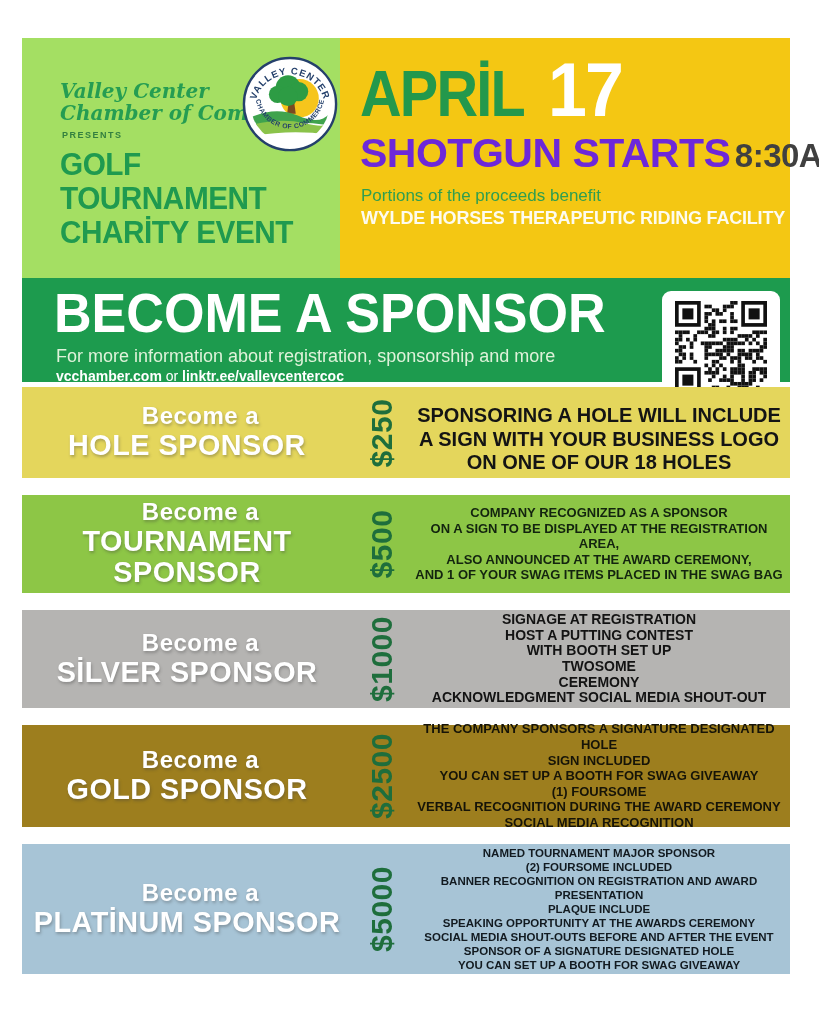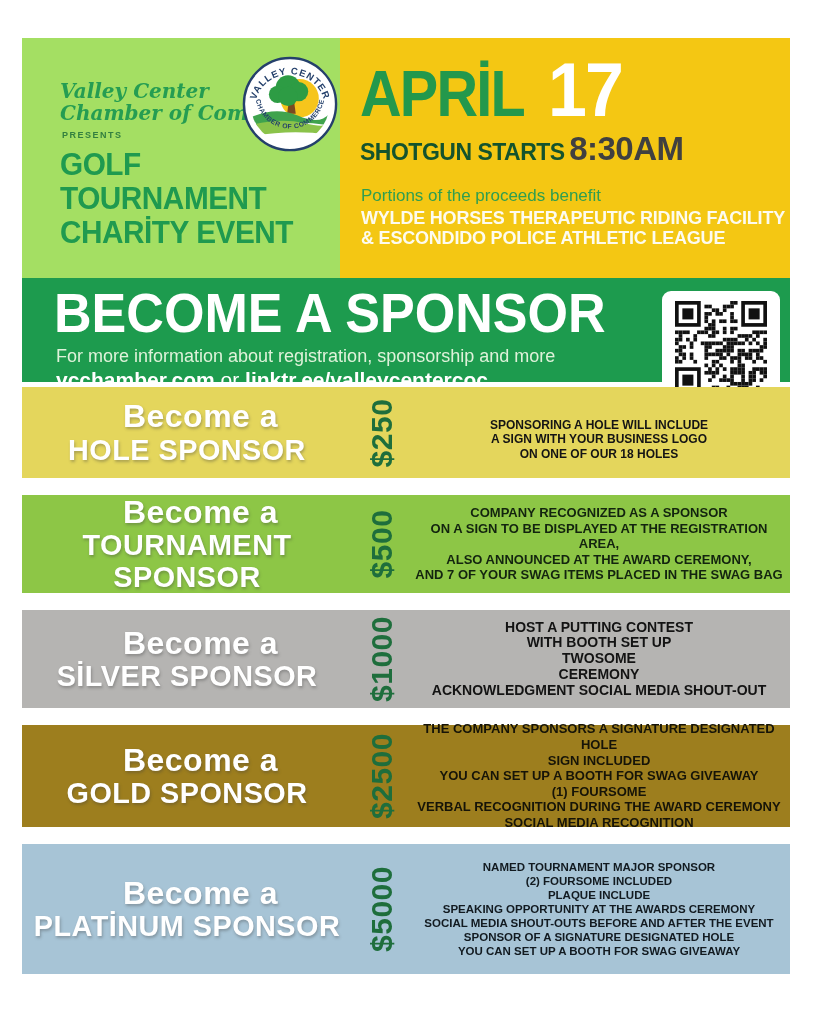"SHOTGUN STARTS" .shotgun { color: #14532d -> #6d28d9; font-size: 23px -> 41px }
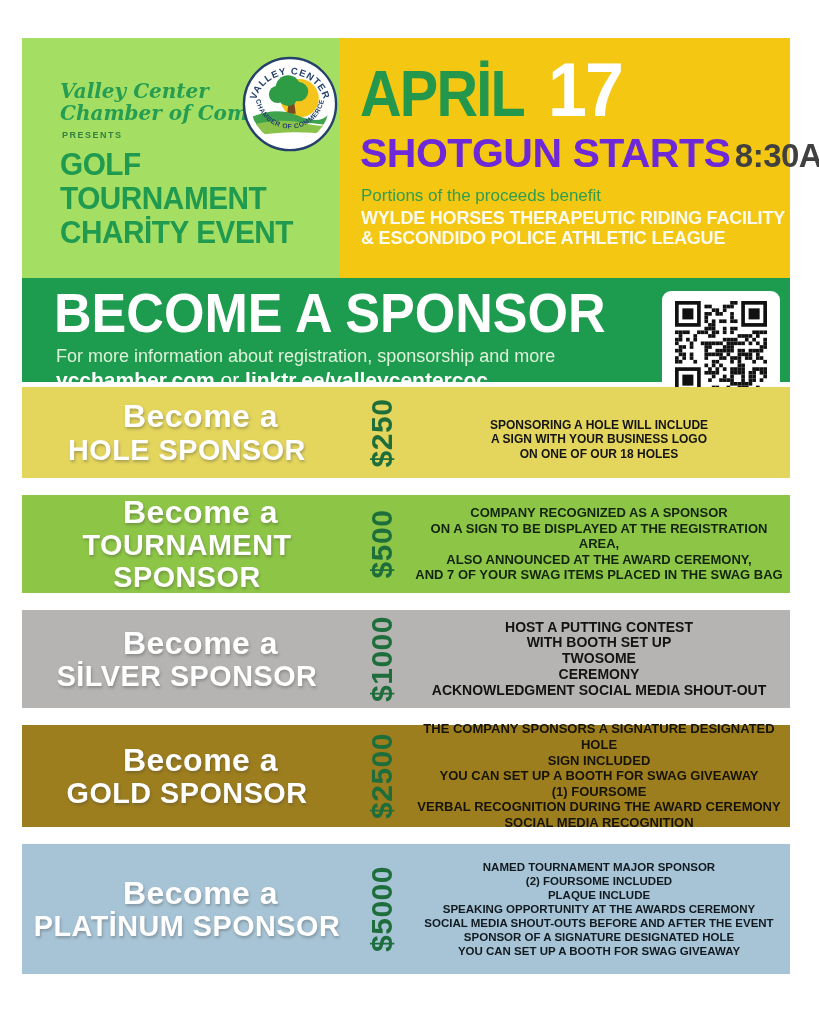"& ESCONDIDO POLICE ATHLETIC LEAGUE" div.benefit-2 { html: <div>&amp; ESCONDIDO POLICE ATHLETIC LEAGUE</div> -> none }
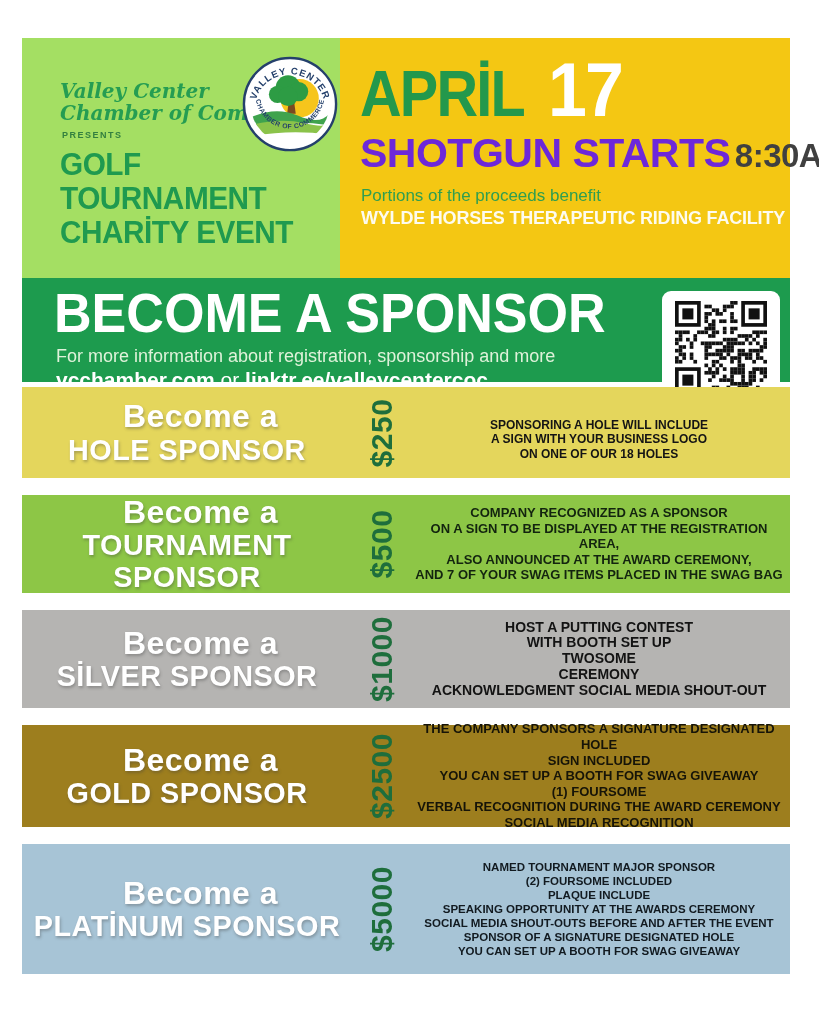"vcchamber.com or" .banner-links { font-size: 21px -> 14px }
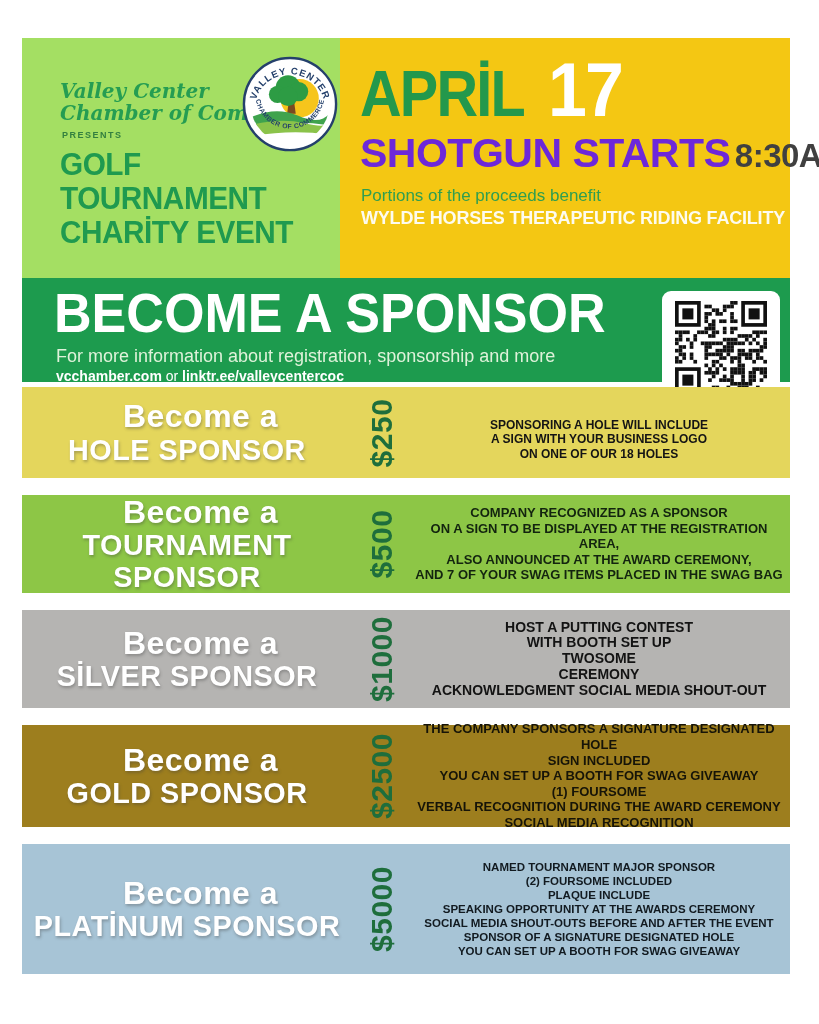"Become a" .tier-title .t1 { font-size: 32px -> 24px }
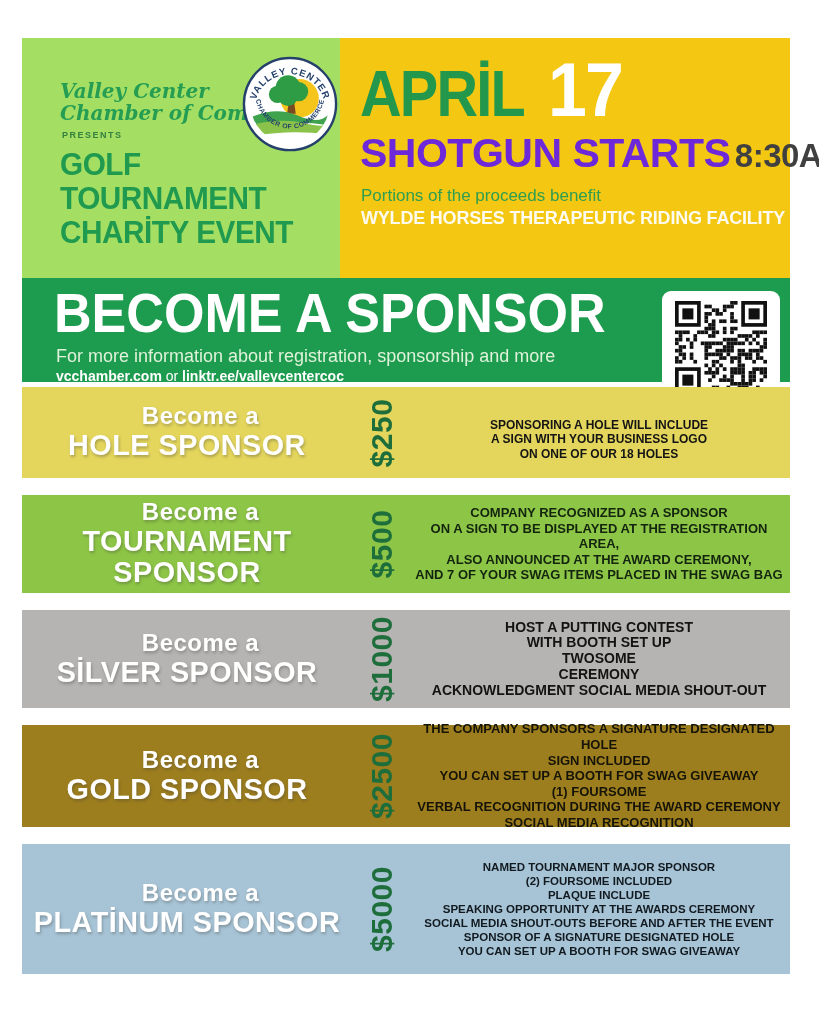"SPONSORING A HOLE WILL INCLUDE" .tier-0 .tier-desc { font-size: 12px -> 20px }
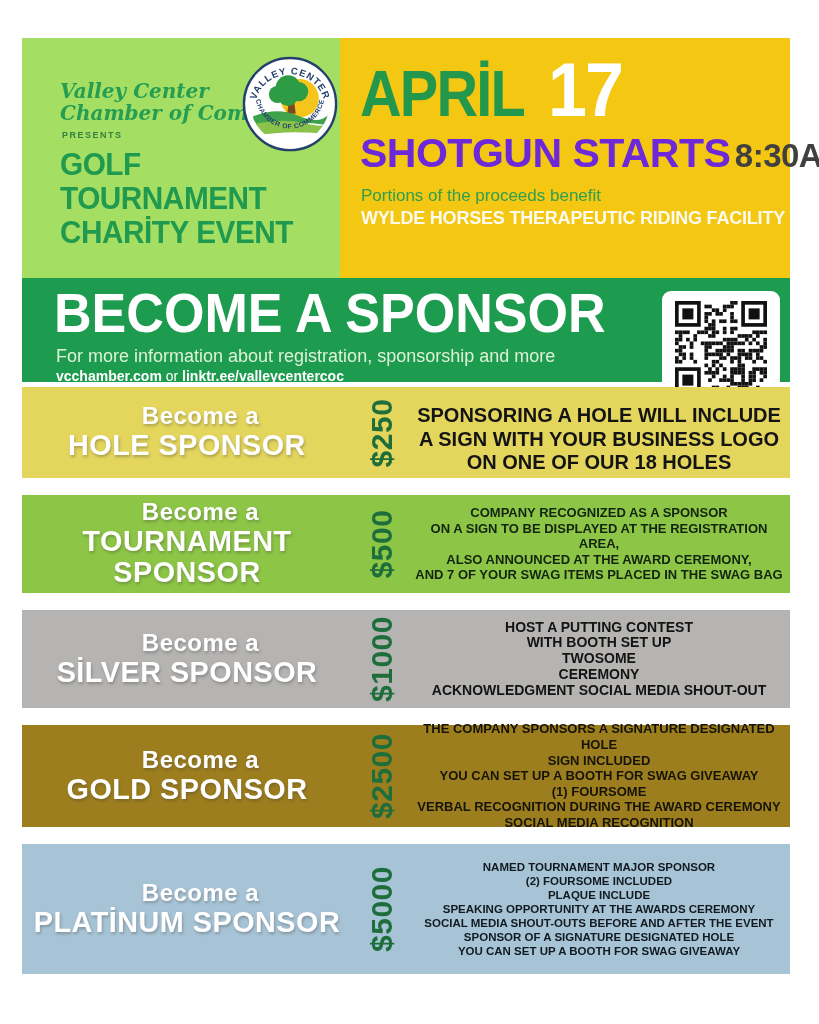"AND 7 OF YOUR SWAG" div { text: 7 -> 1 }
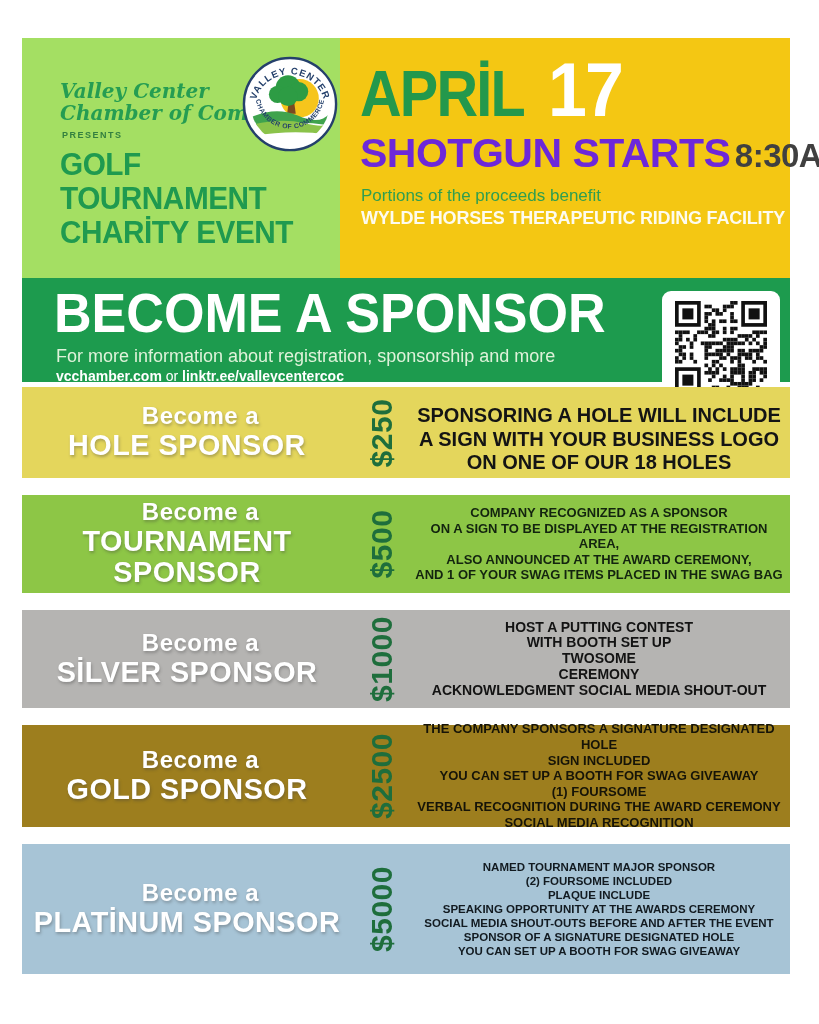"SIGNAGE AT REGISTRATION" div { html: none -> <div>SIGNAGE AT REGISTRATION</div> }
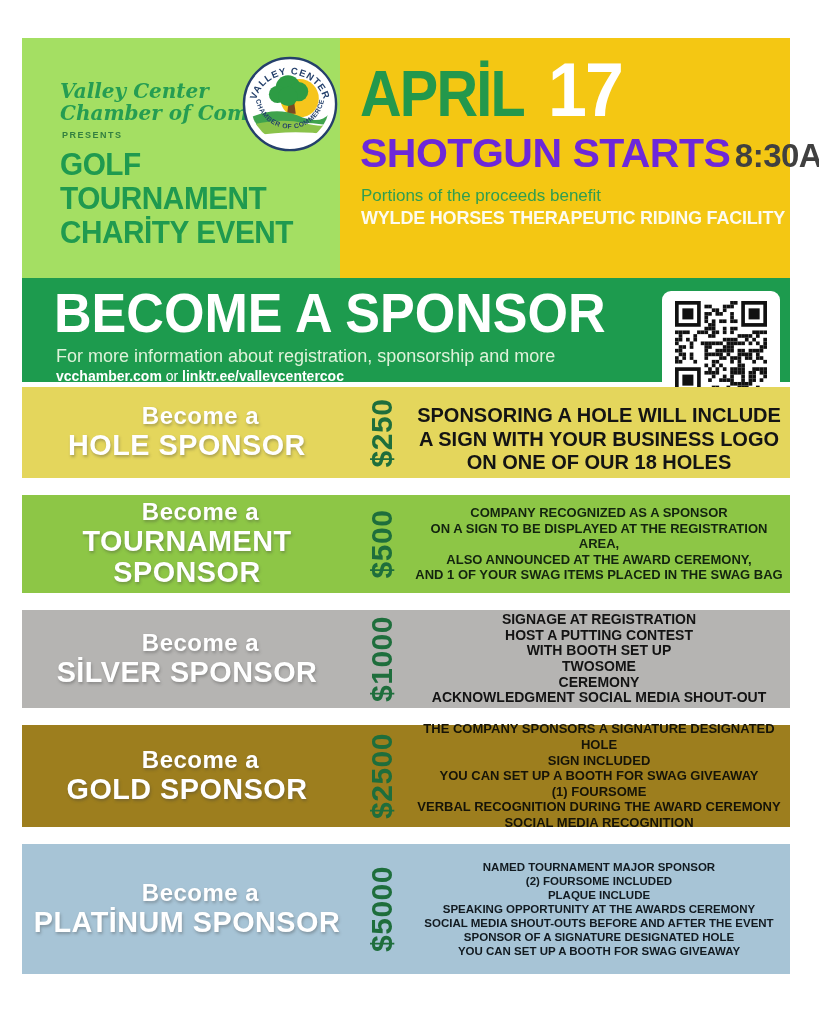"BANNER RECOGNITION ON REGISTRATION AND" div { html: none -> <div>BANNER RECOGNITION ON REGISTRATION AND AWARD PRESENTATION</div> }
